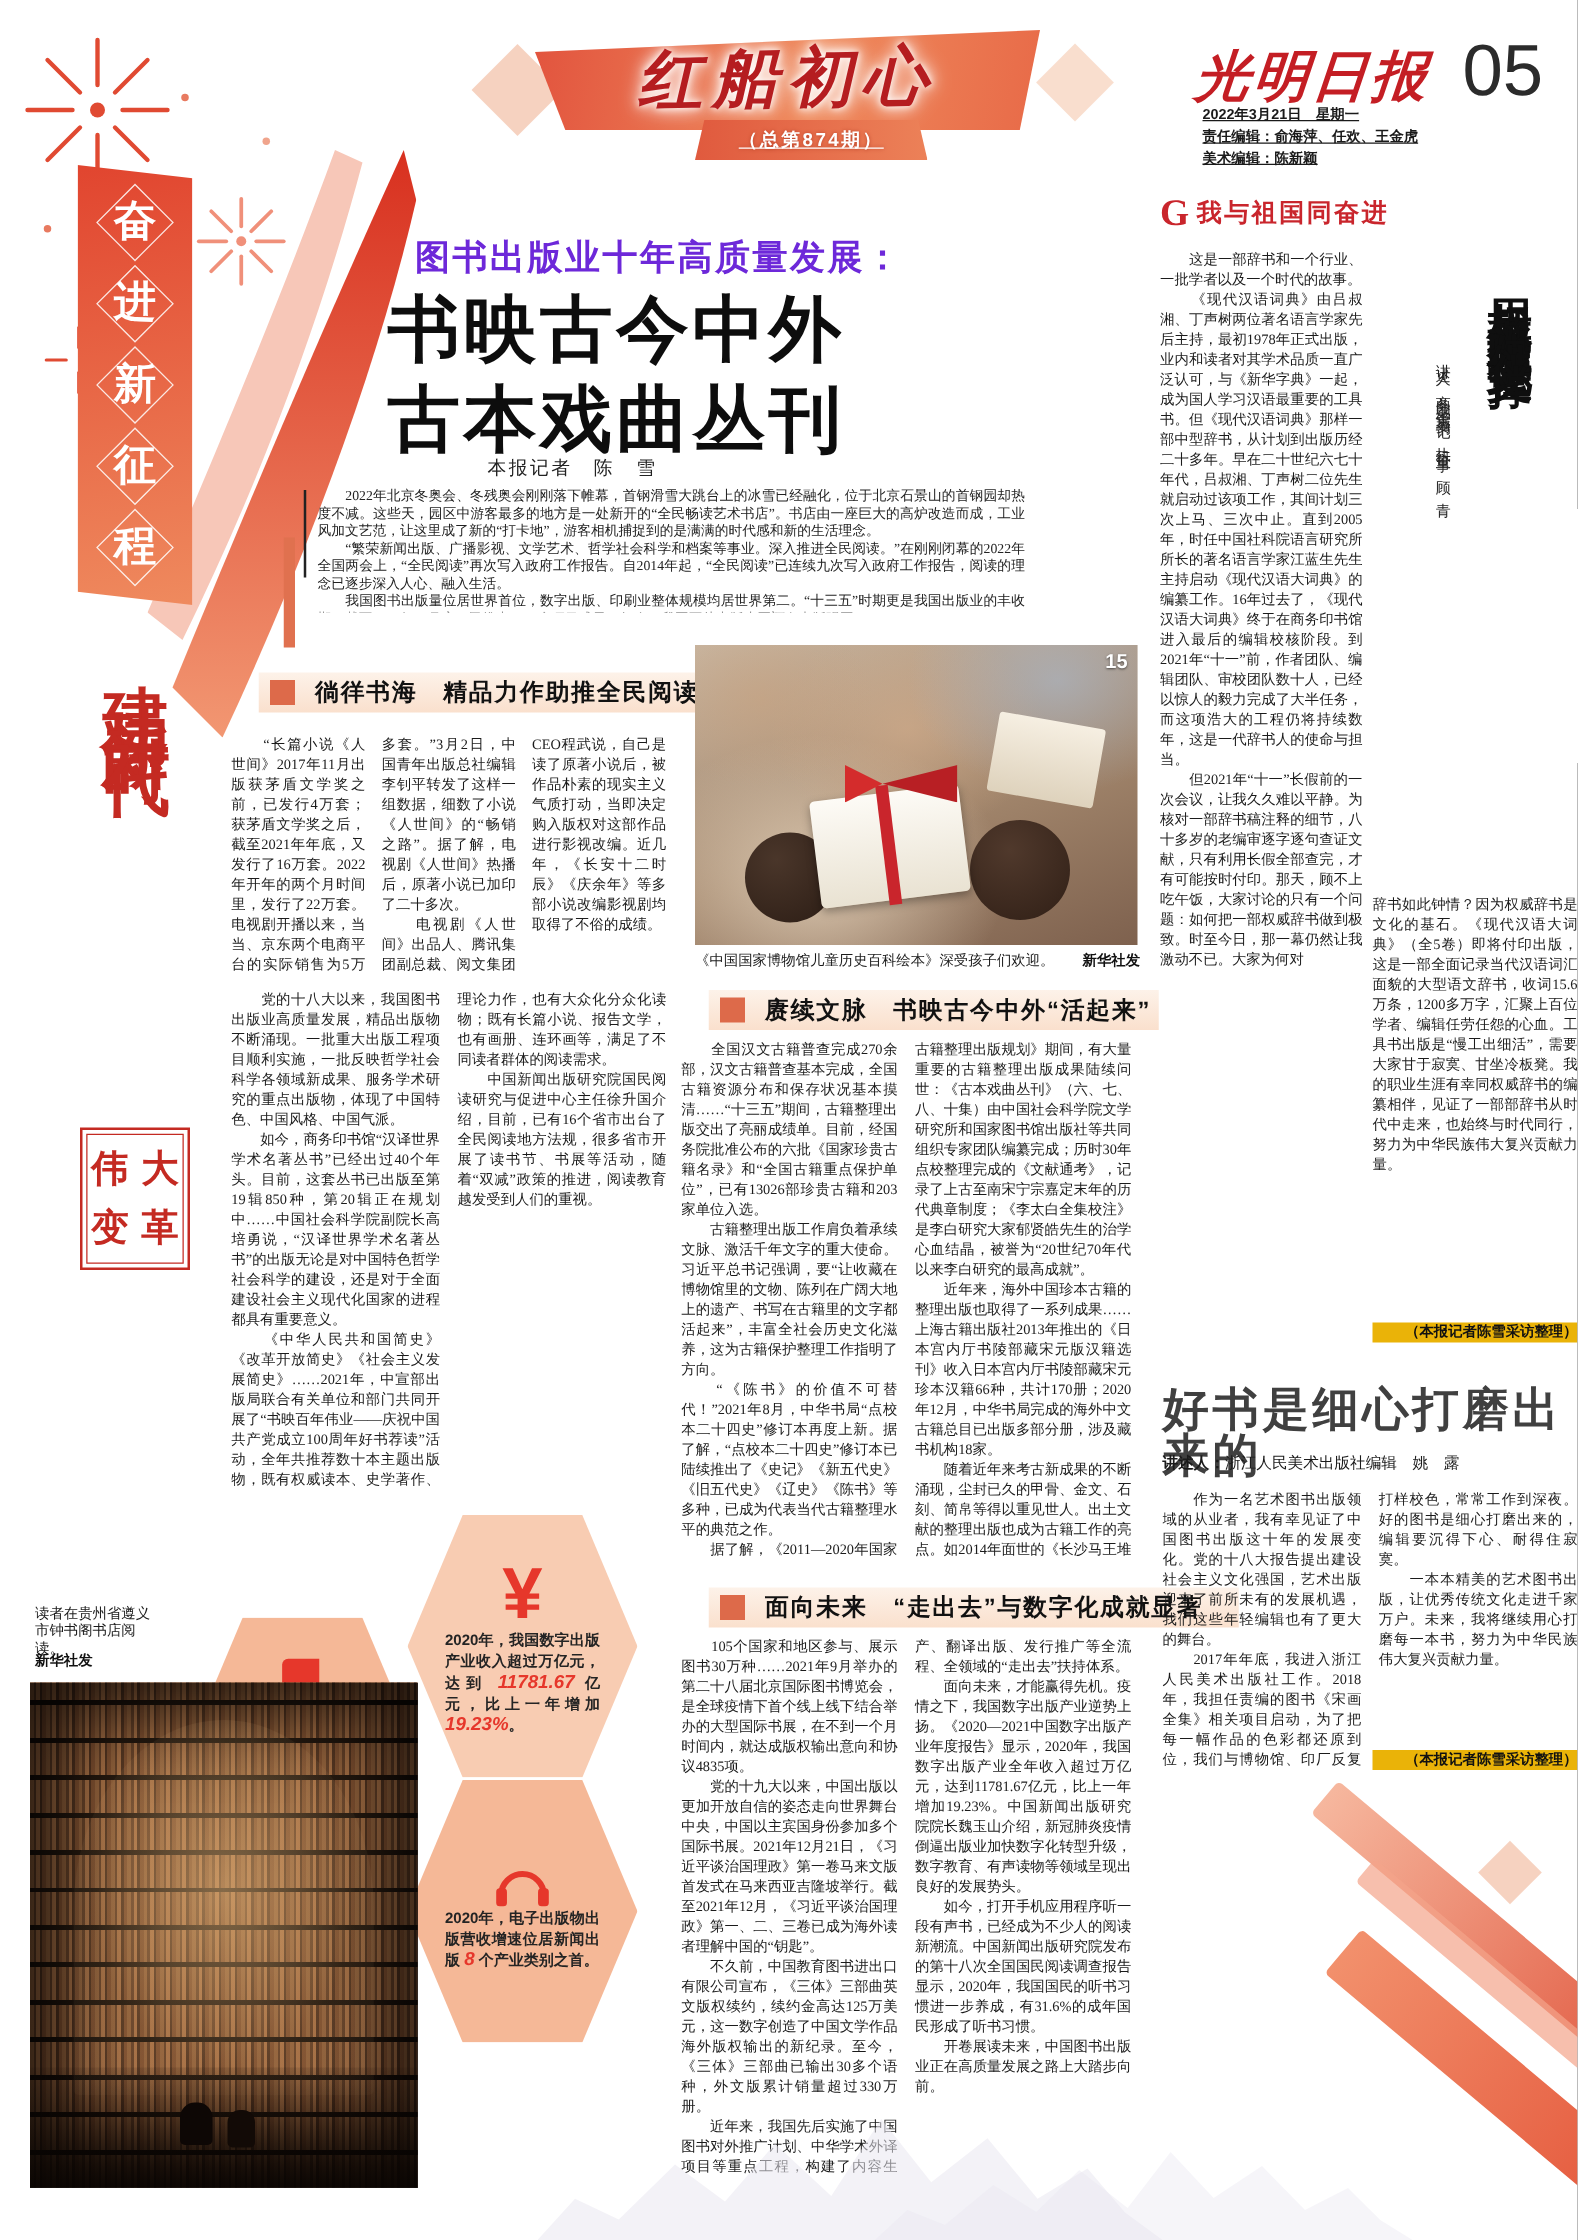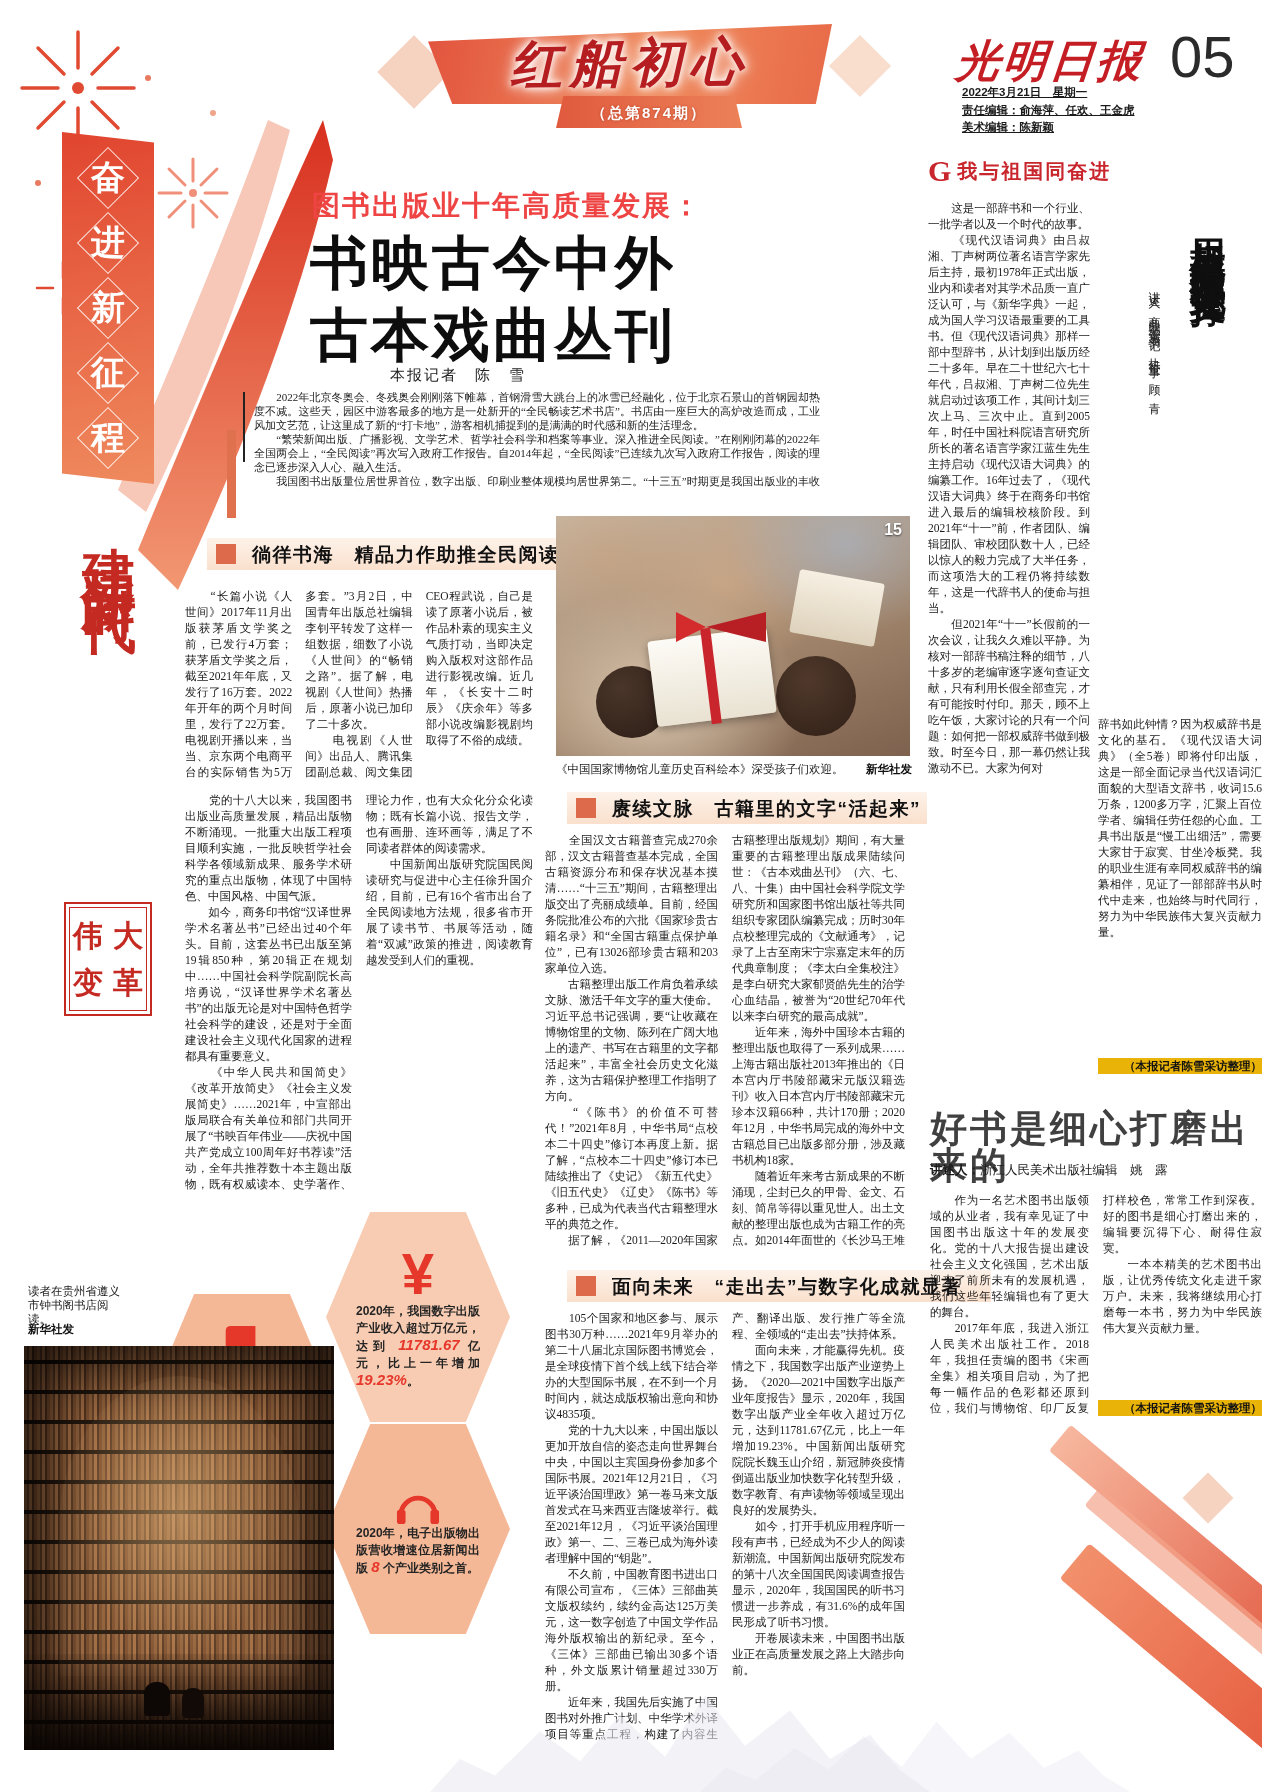"（总第874期）" .banner-sub span { text-decoration: none -> underline }
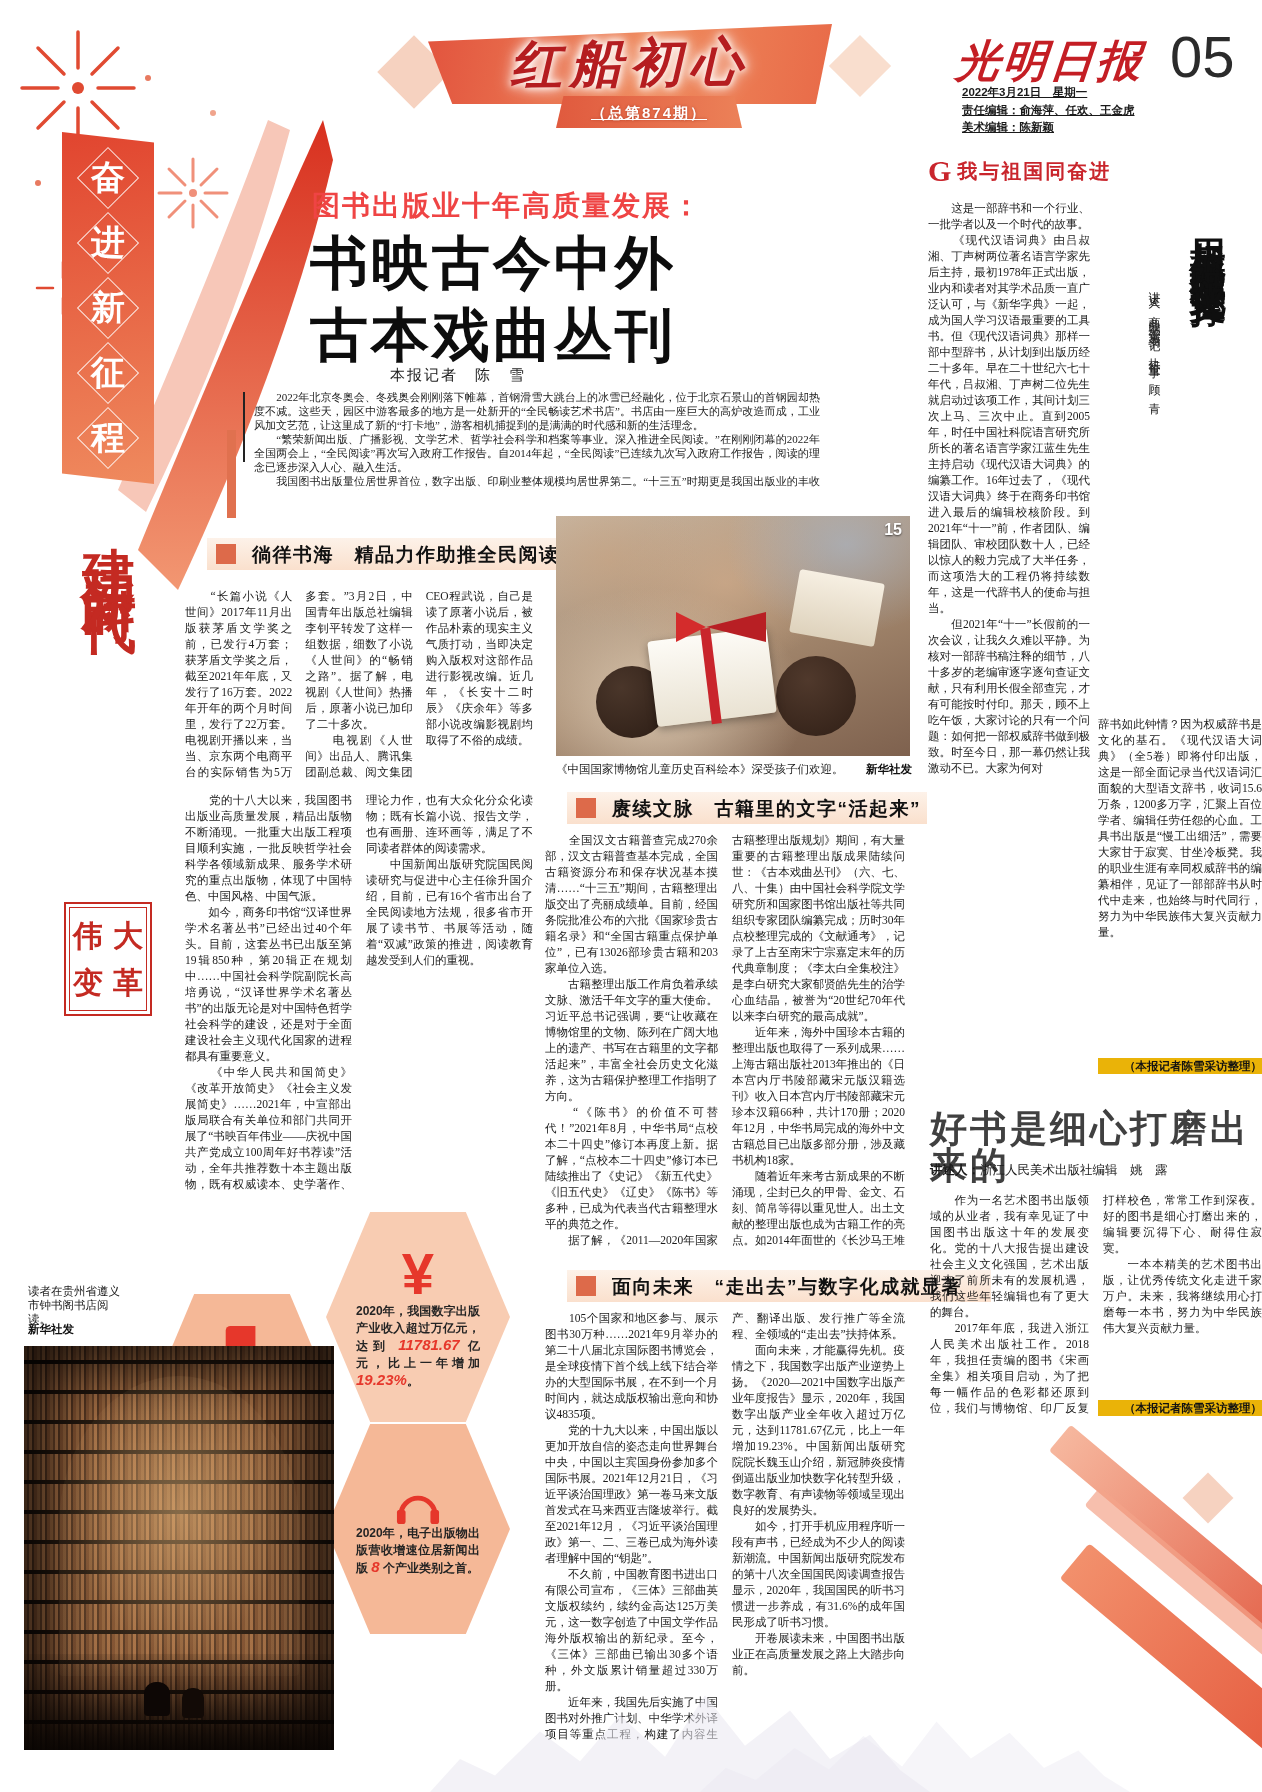"图书出版业十年高质量发展：" .kicker { color: #ef4444 -> #6d28d9; margin-left: none -> 20px }
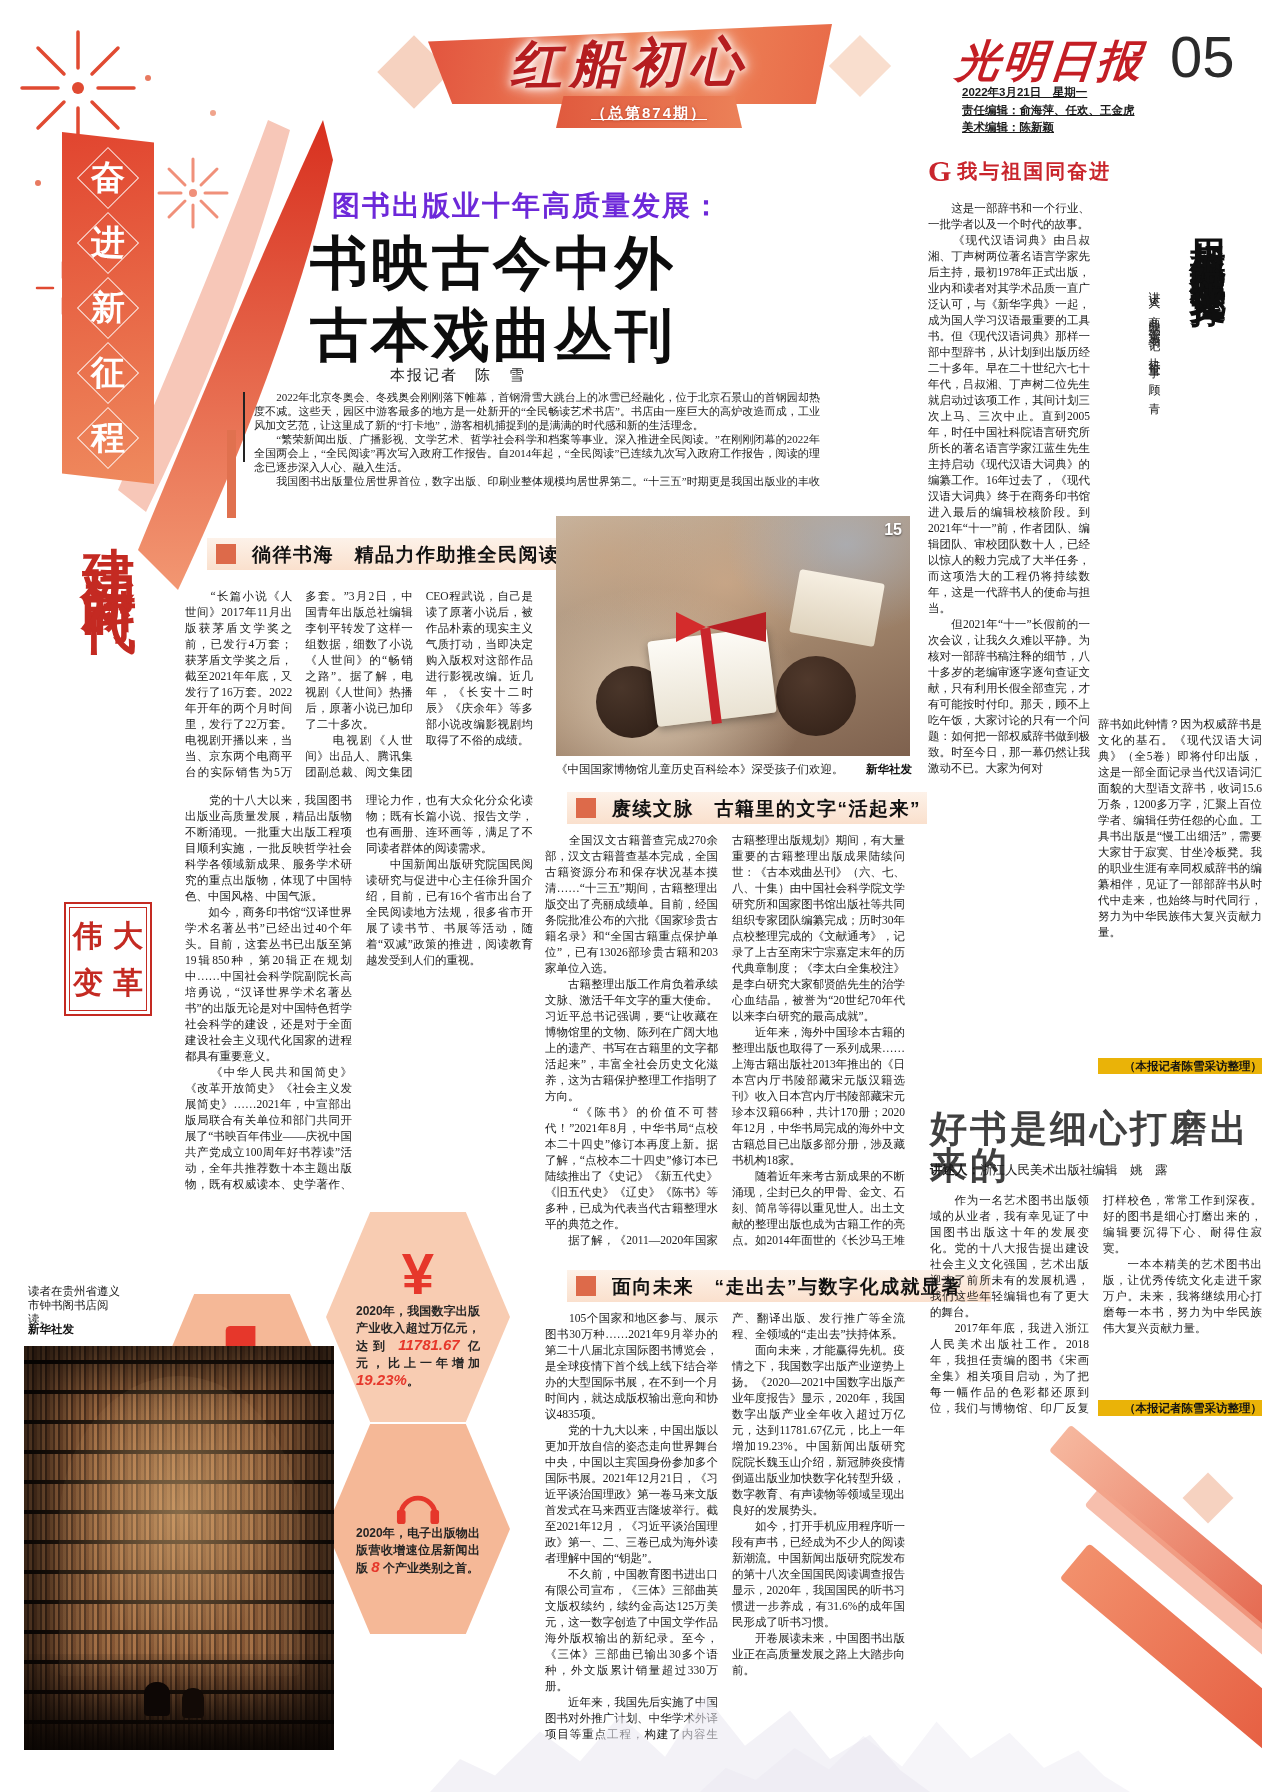"赓续文脉 古籍里的文字“活起来”" span.sec-t { text: 古籍里的文字 -> 书映古今中外 }
